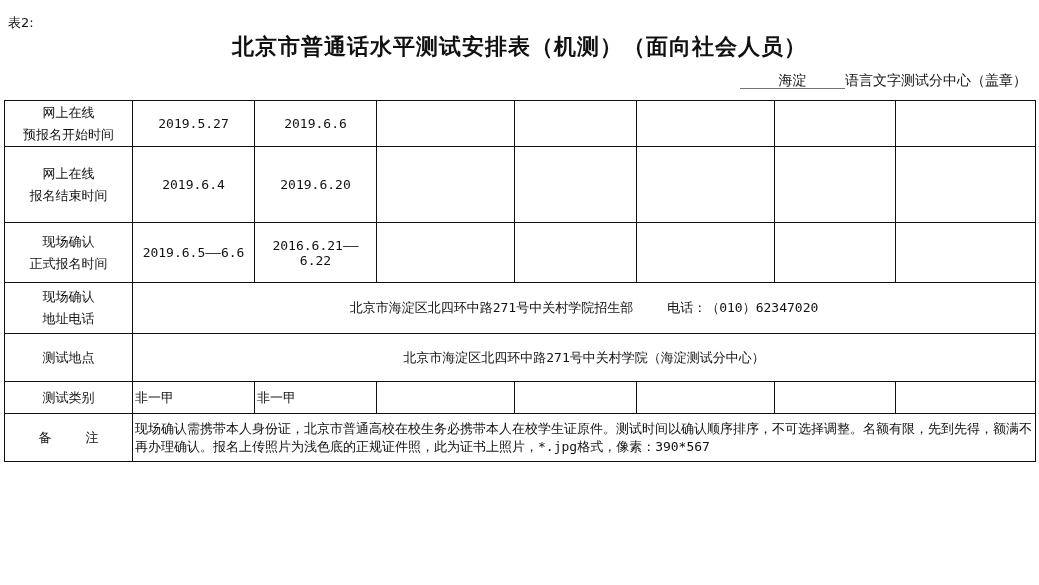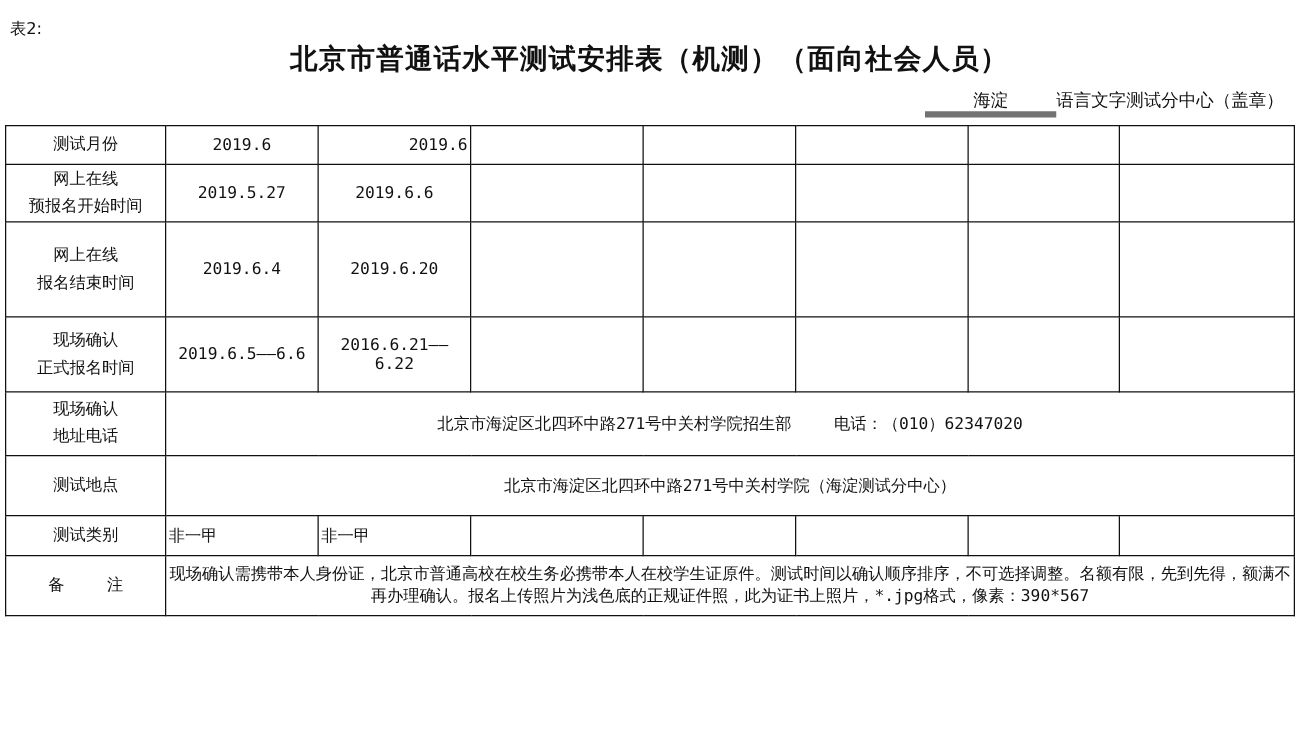"海淀" .center-line .district { border-bottom: 5px solid #737373 -> 1px solid #737373 }
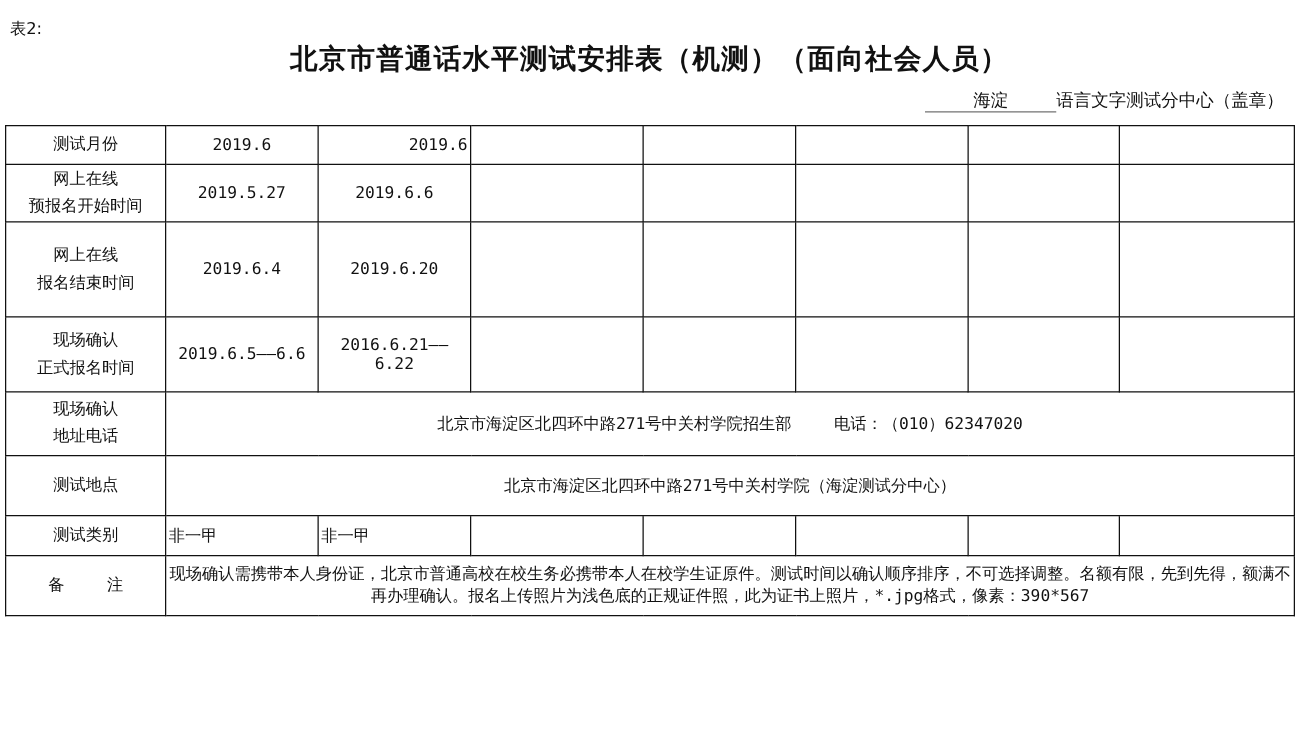"测试月份" tr { html: <tr> <td><span>测试月份</span></td> <td>2019.6</td> <td>2019.6</td> <td></td> <td></td> <td></td> <td></td> <td></td> </tr> -> none }
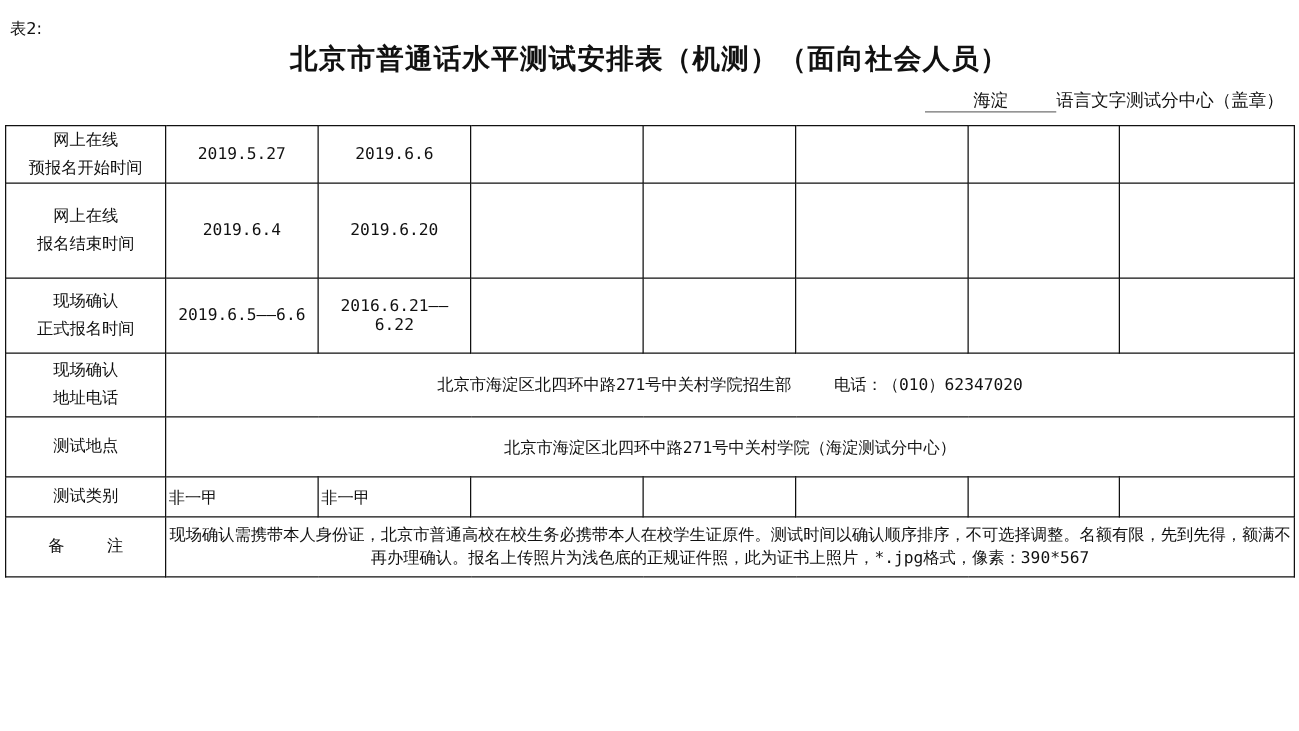"现场确认需携带本人身份证，北京市普通高校在校生务必携带本人在校学生证原件。测试时" td.remarks { text-align: center -> left }
